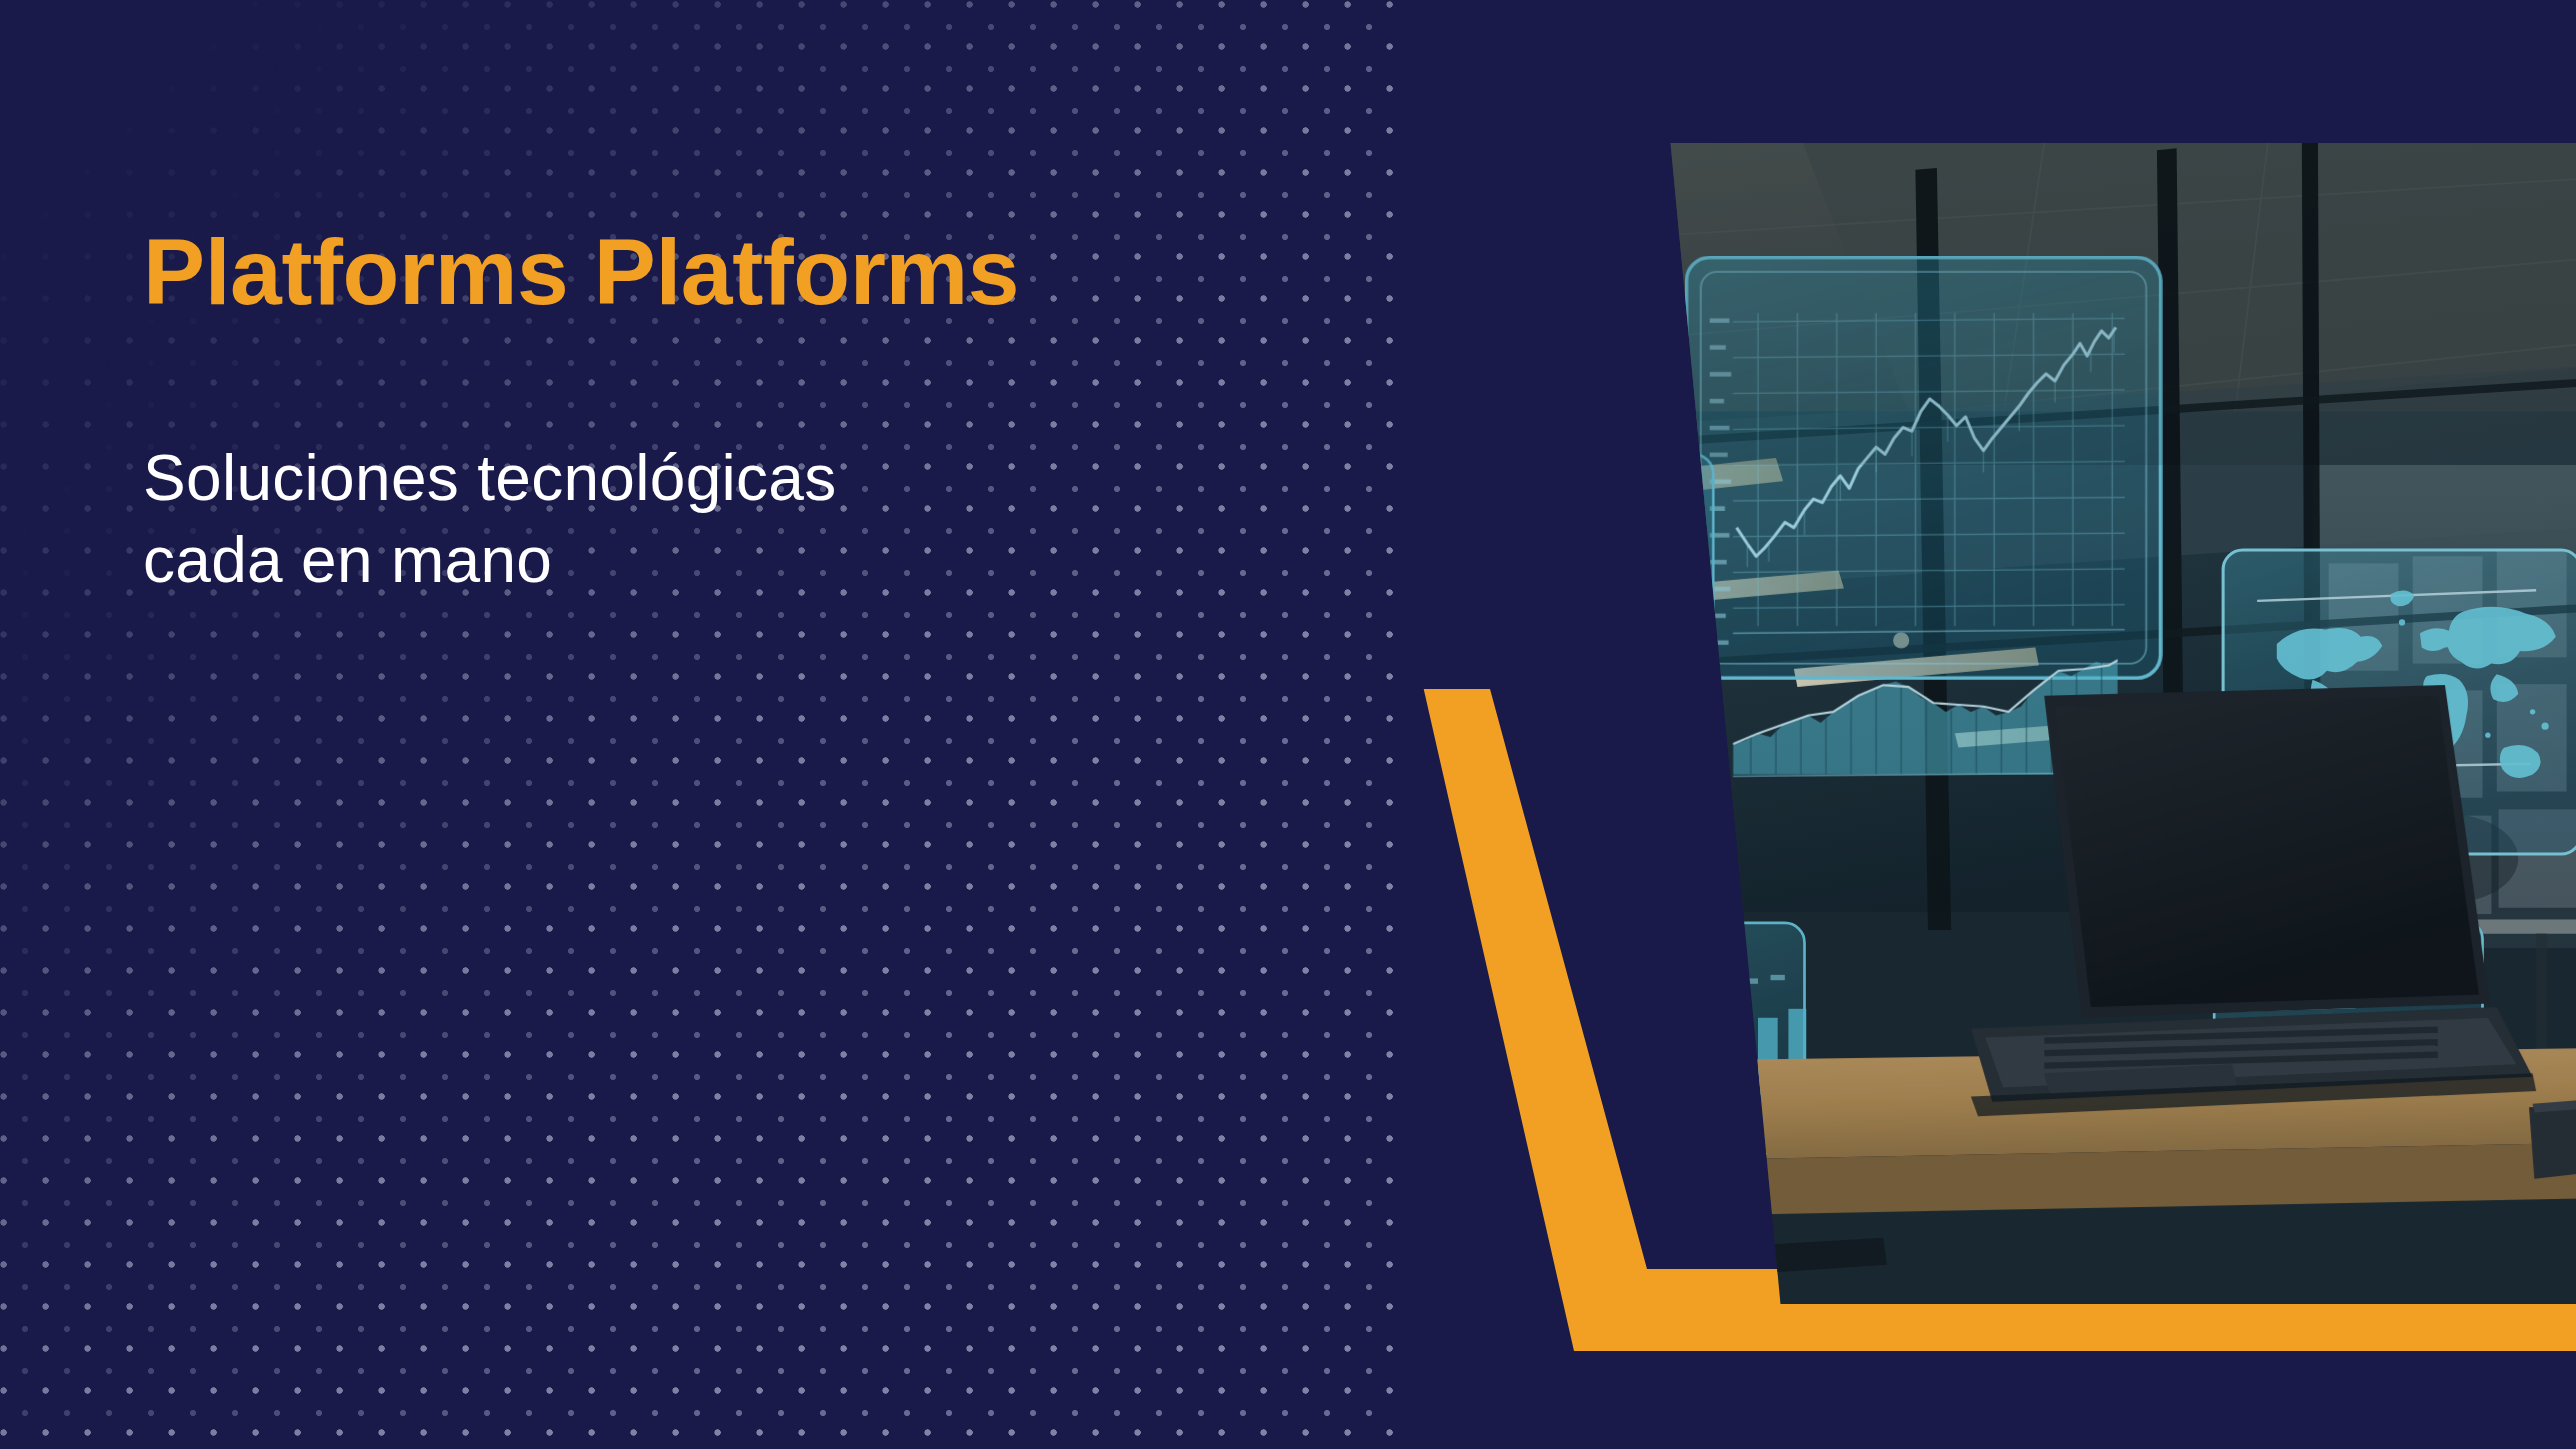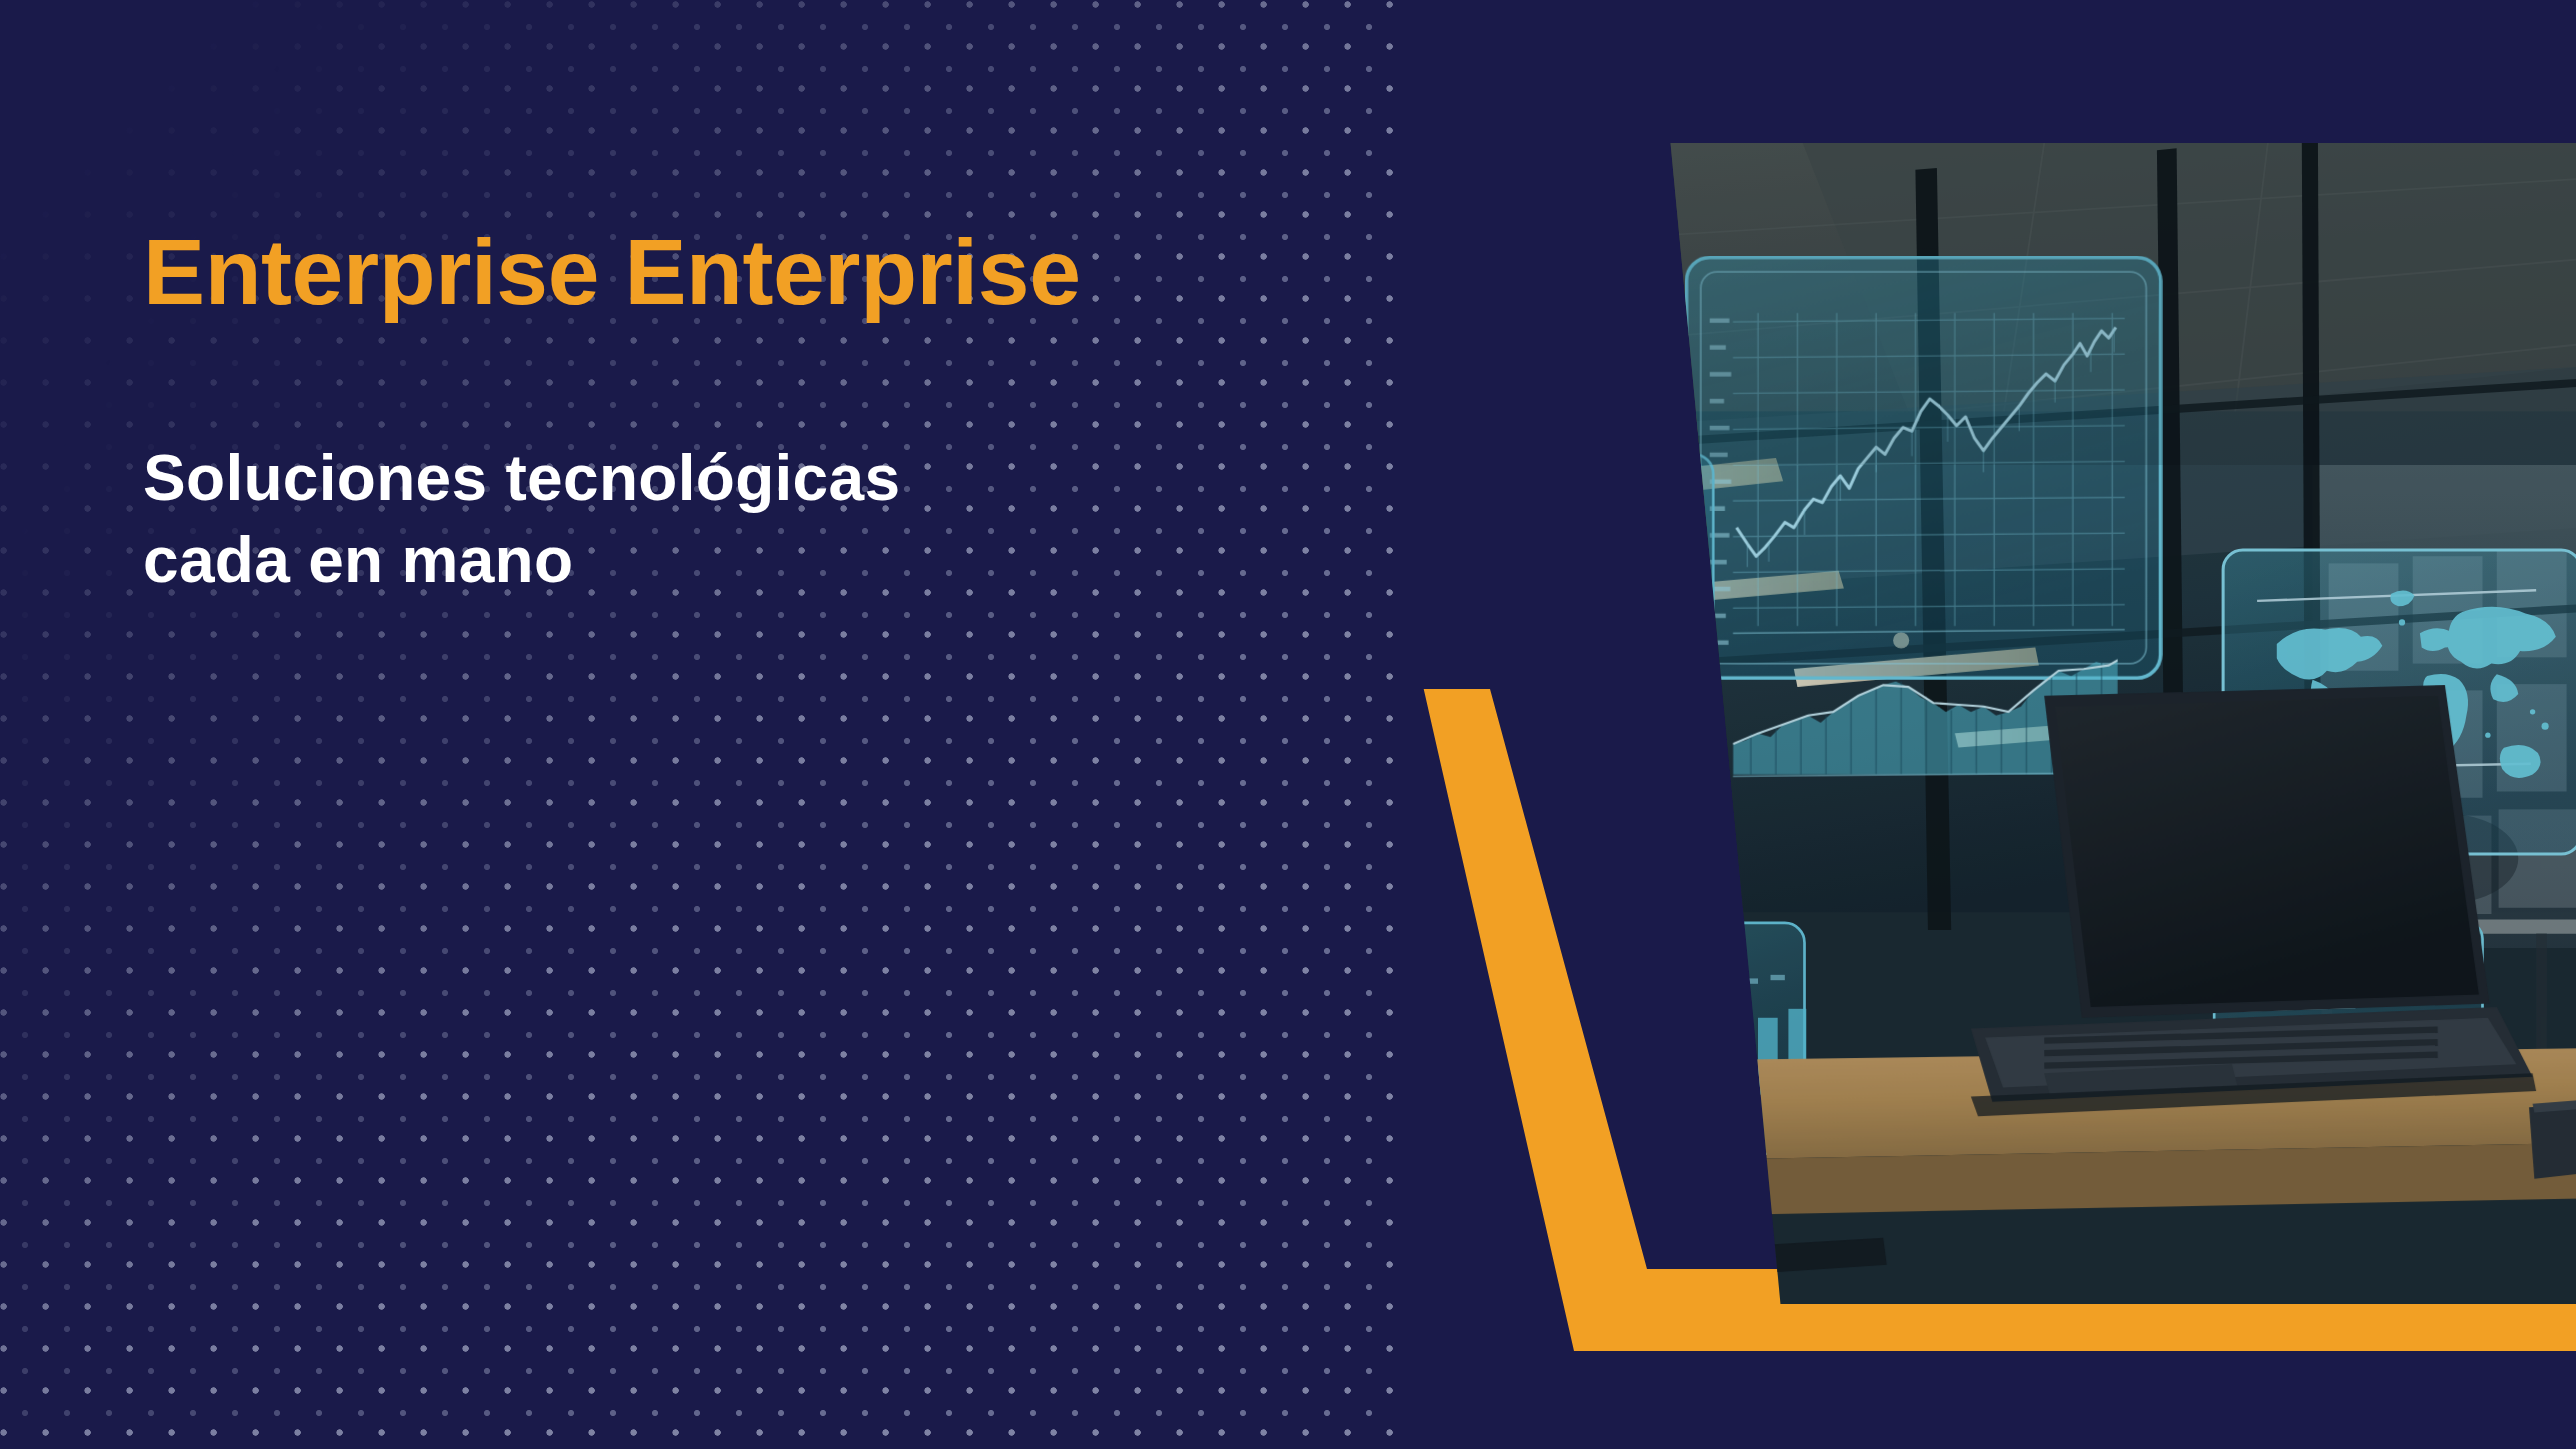"Enterprise Enterprise" div.title { text: Enterprise Enterprise -> Platforms Platforms }
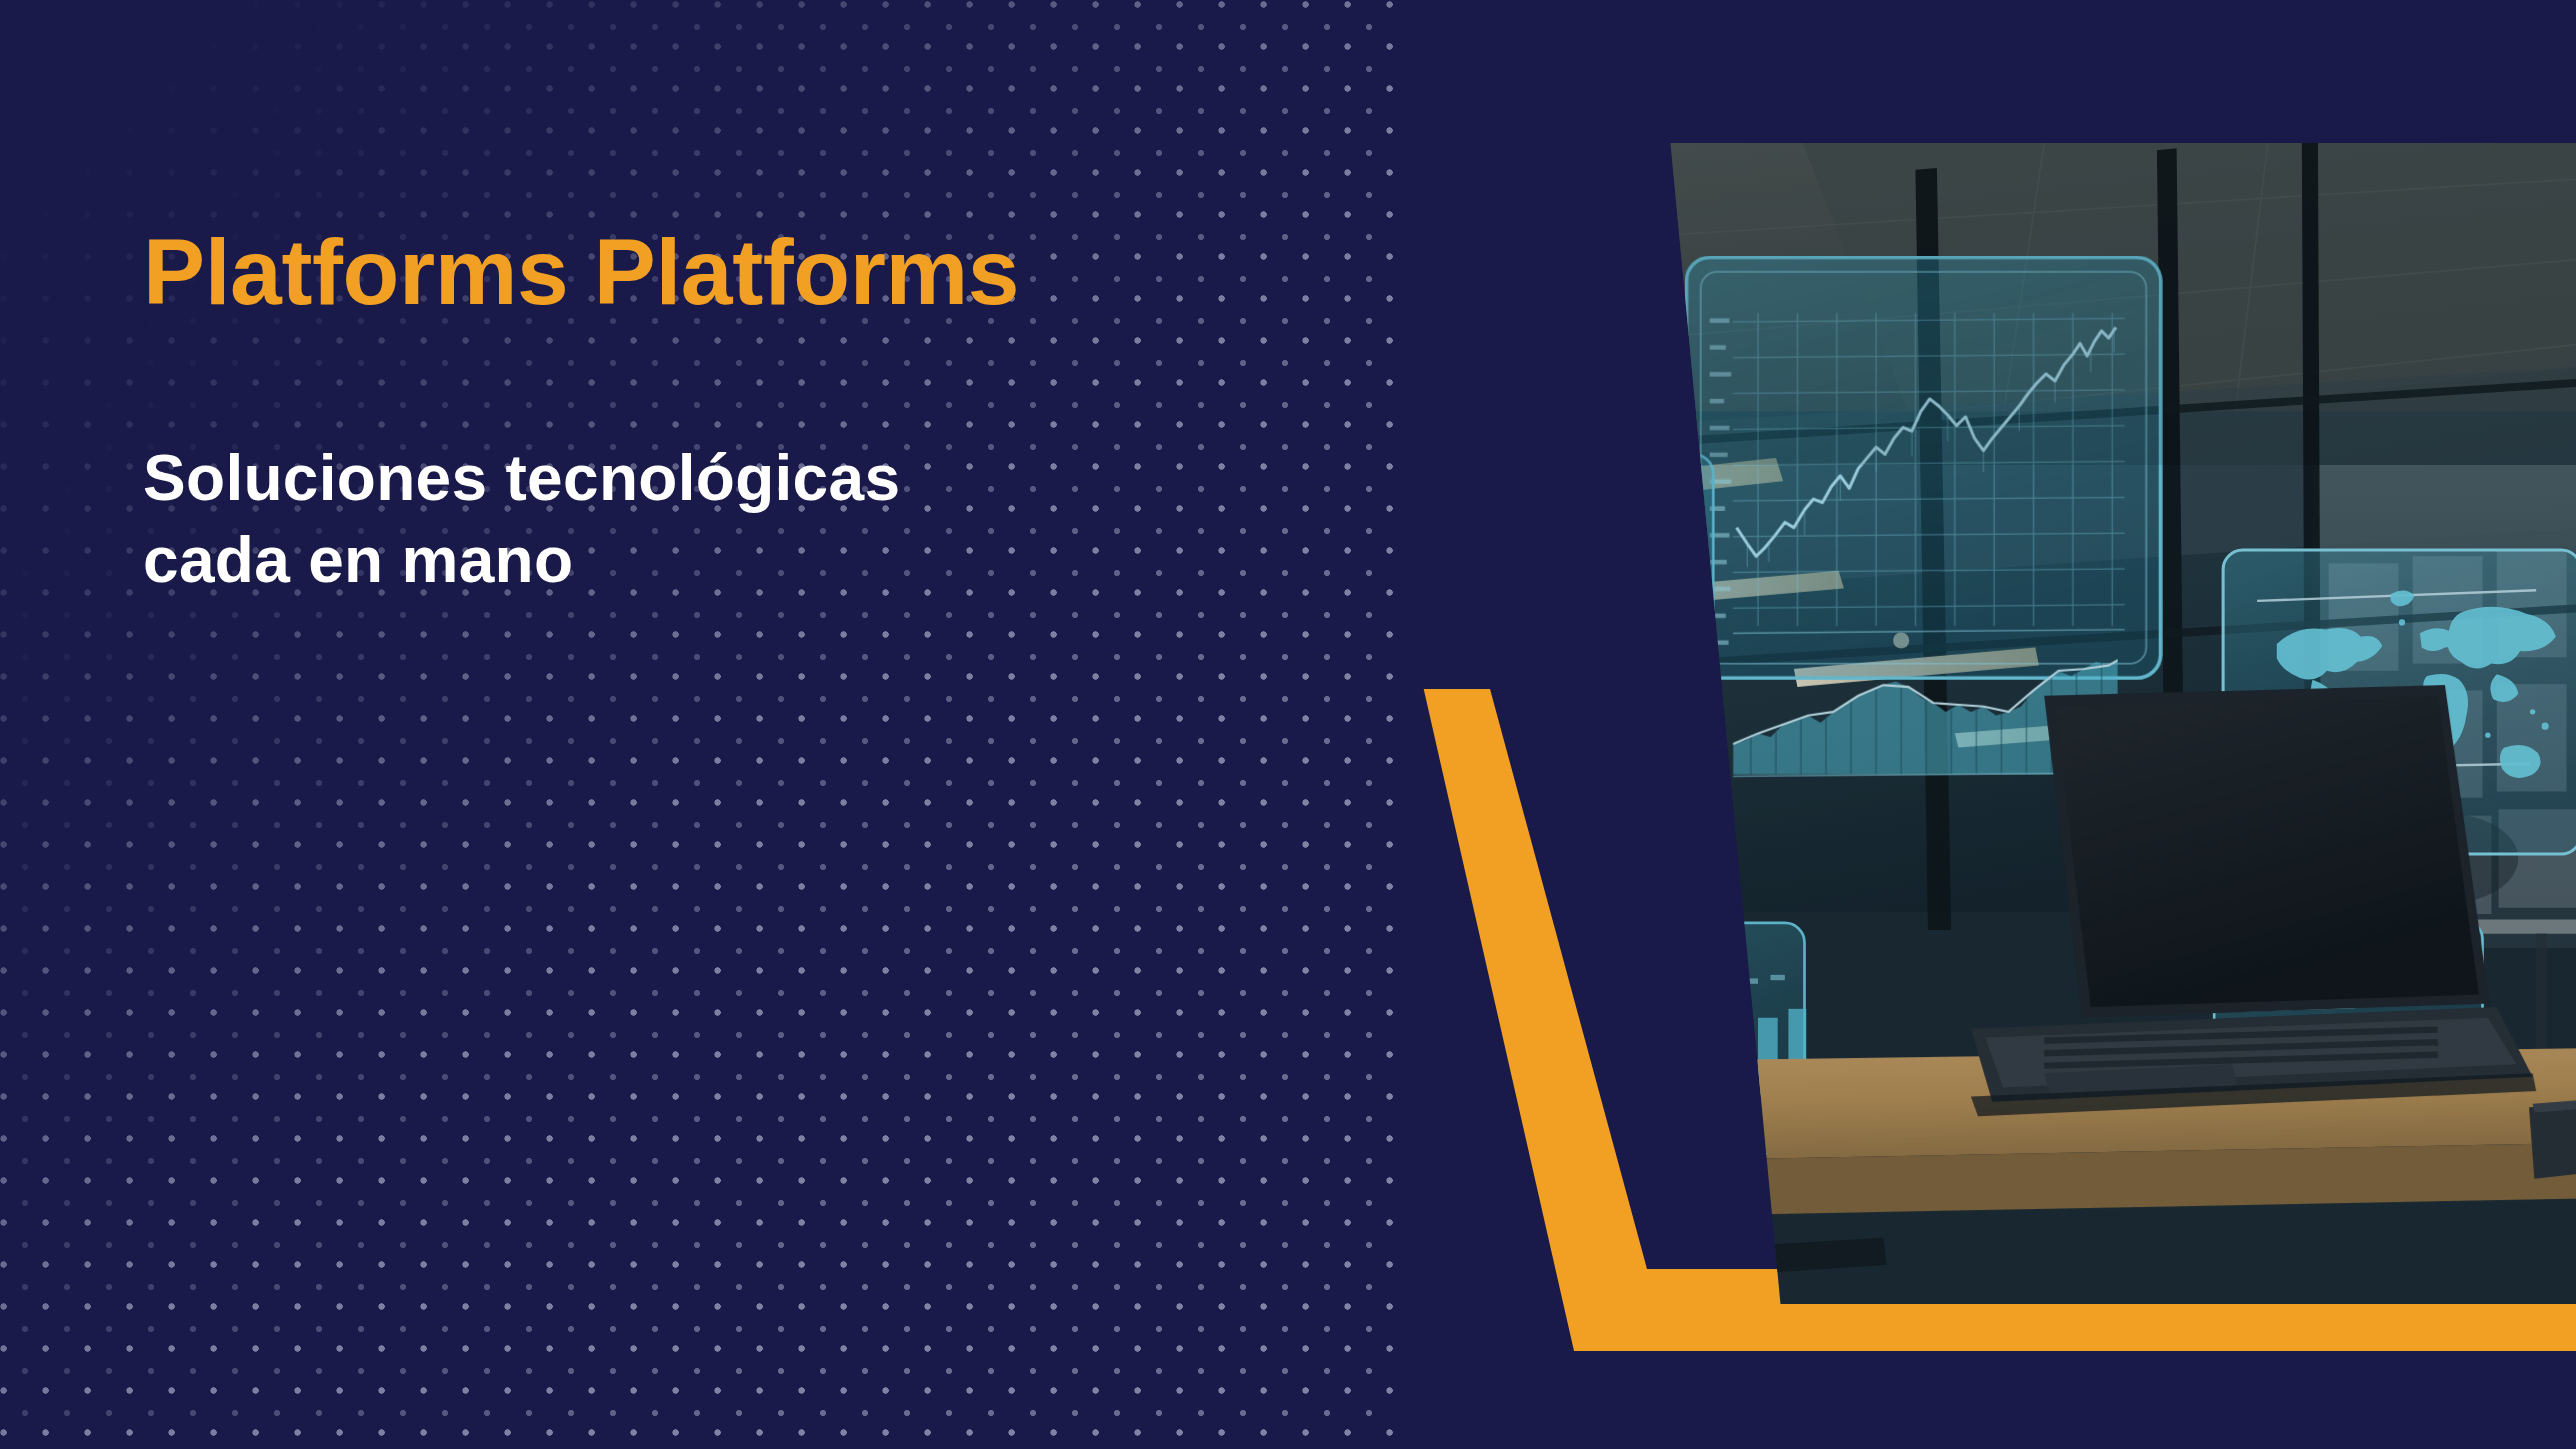"Soluciones tecnológicas" .subtitle { font-weight: 700 -> 400 }
